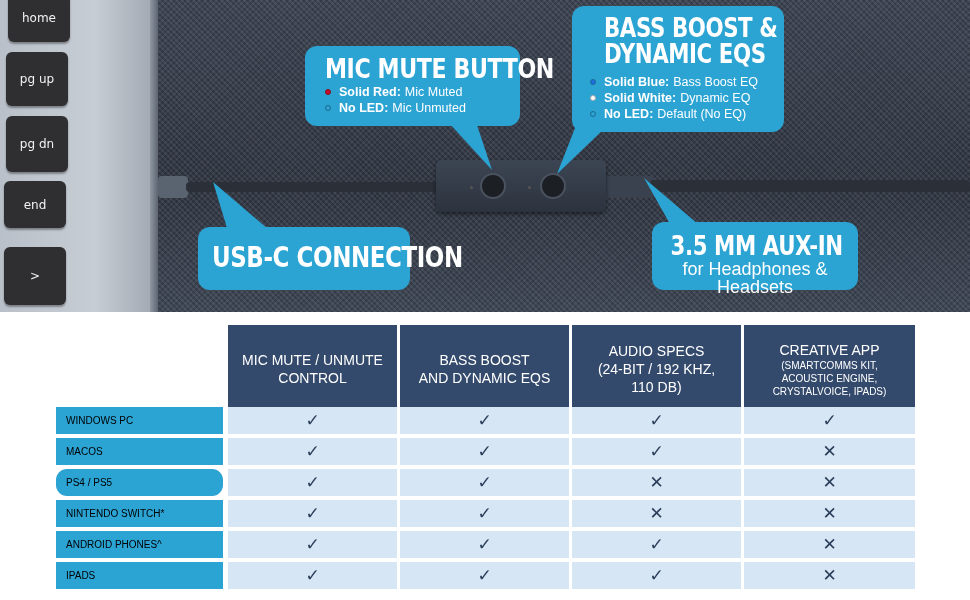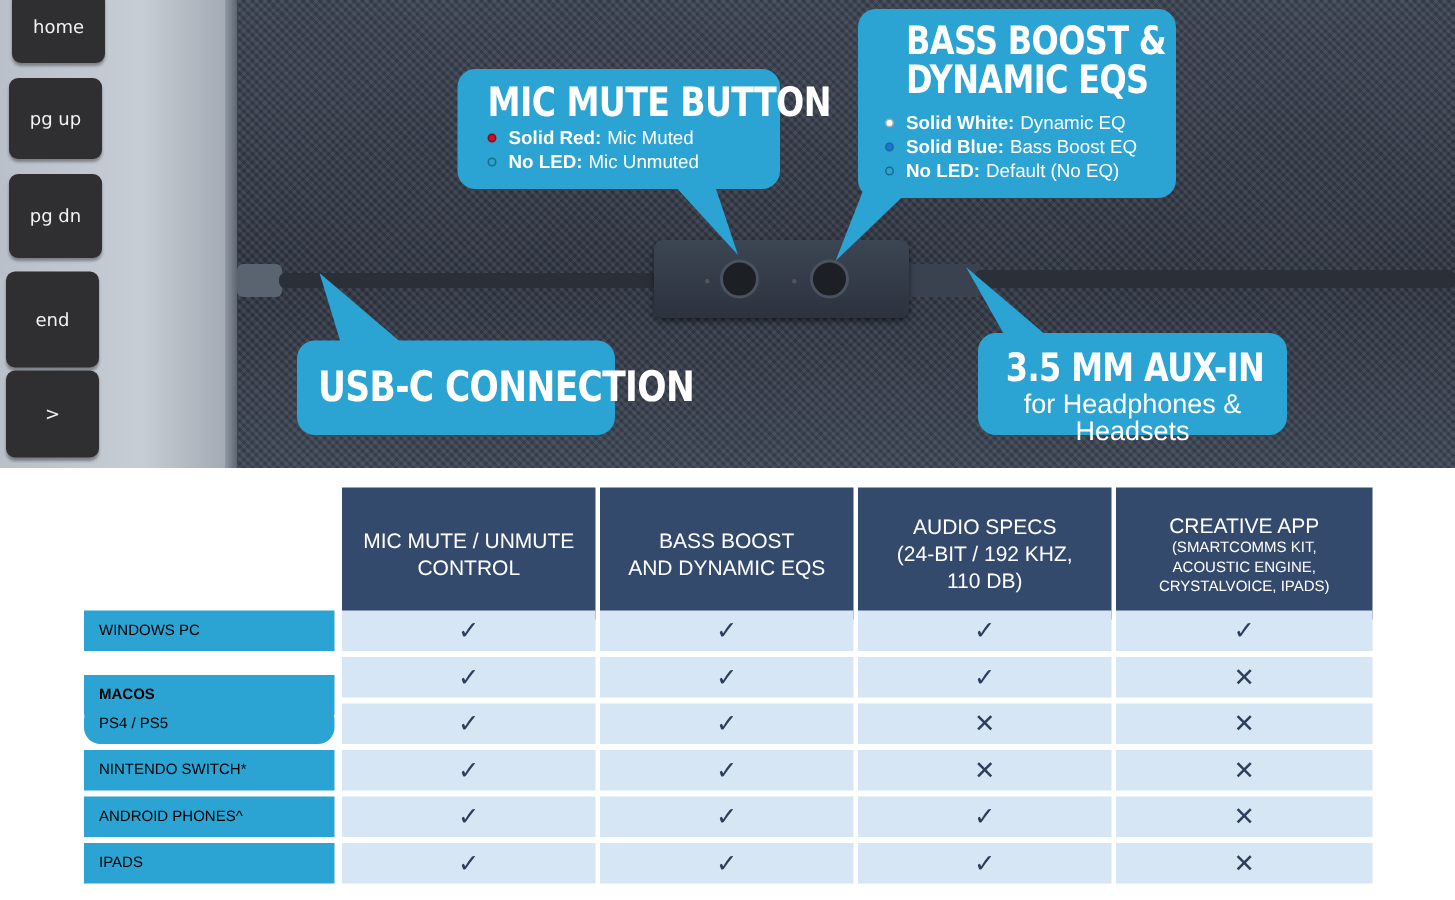"Solid White:" div.bullet-row { order: before "Solid Blue:" -> after "Solid Blue:" }
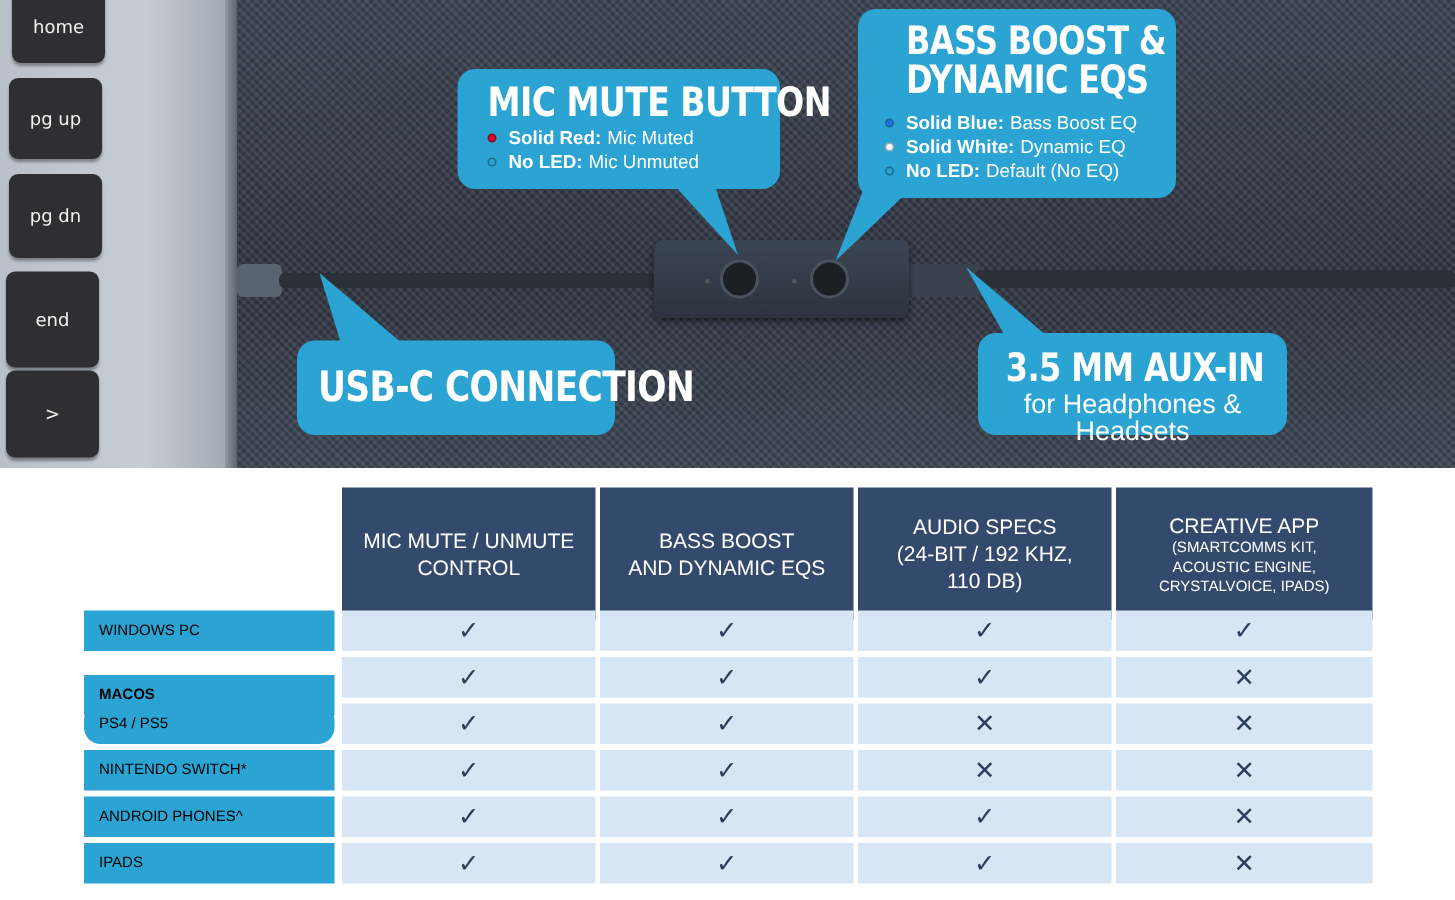"end" div.key { height: 64px -> 47px }
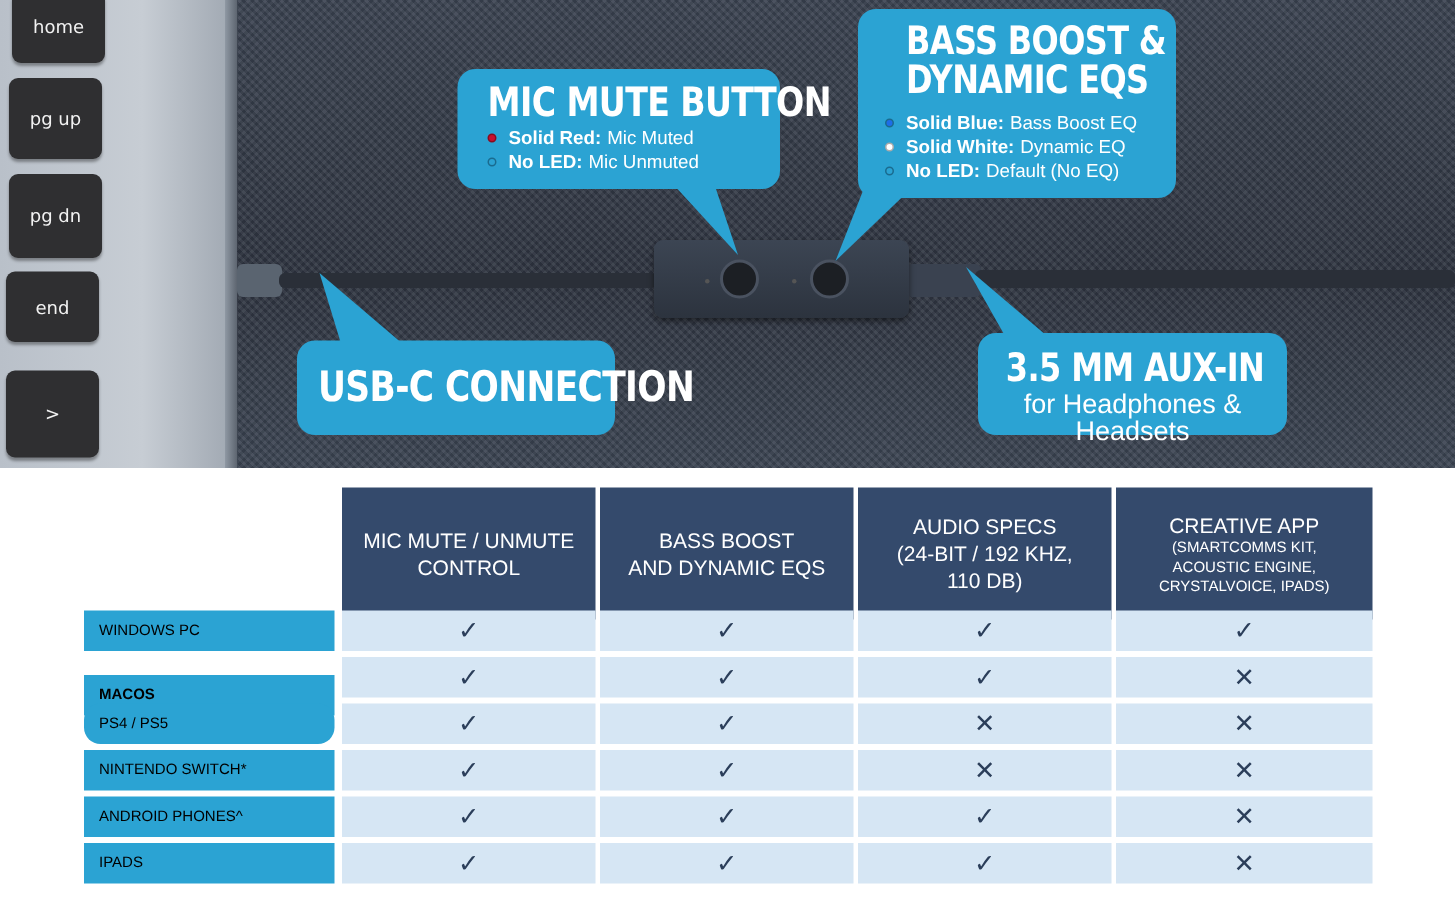"MACOS" div.rlabel { font-weight: bold -> none; top: 138px -> 126px }
